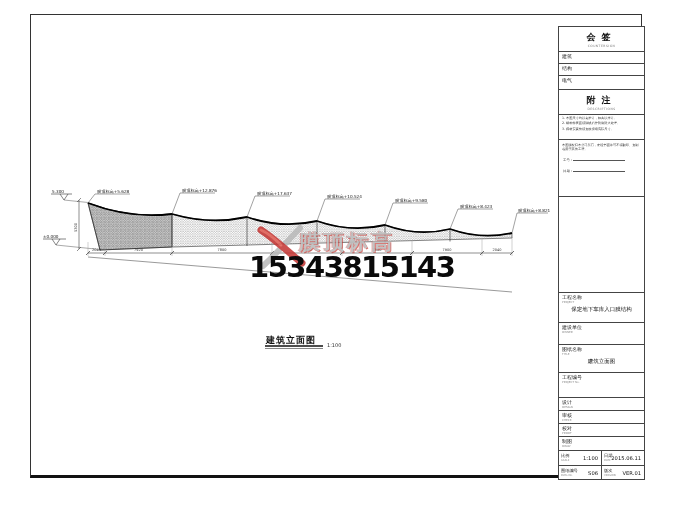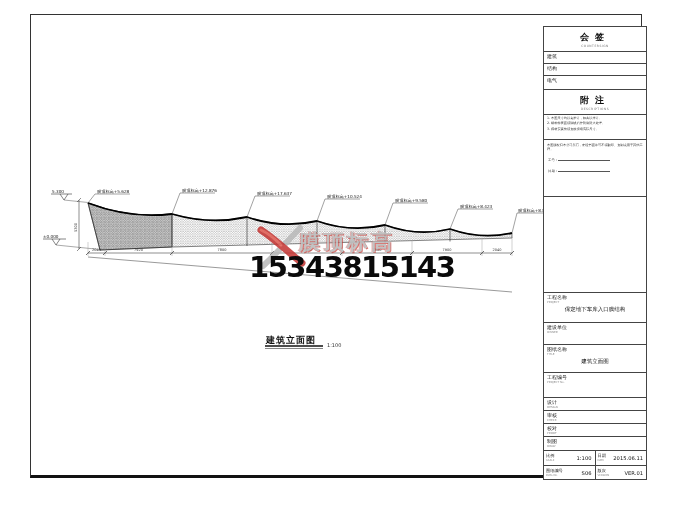"会签" .tb { left: 543px -> 558px; width: 104px -> 87px }
